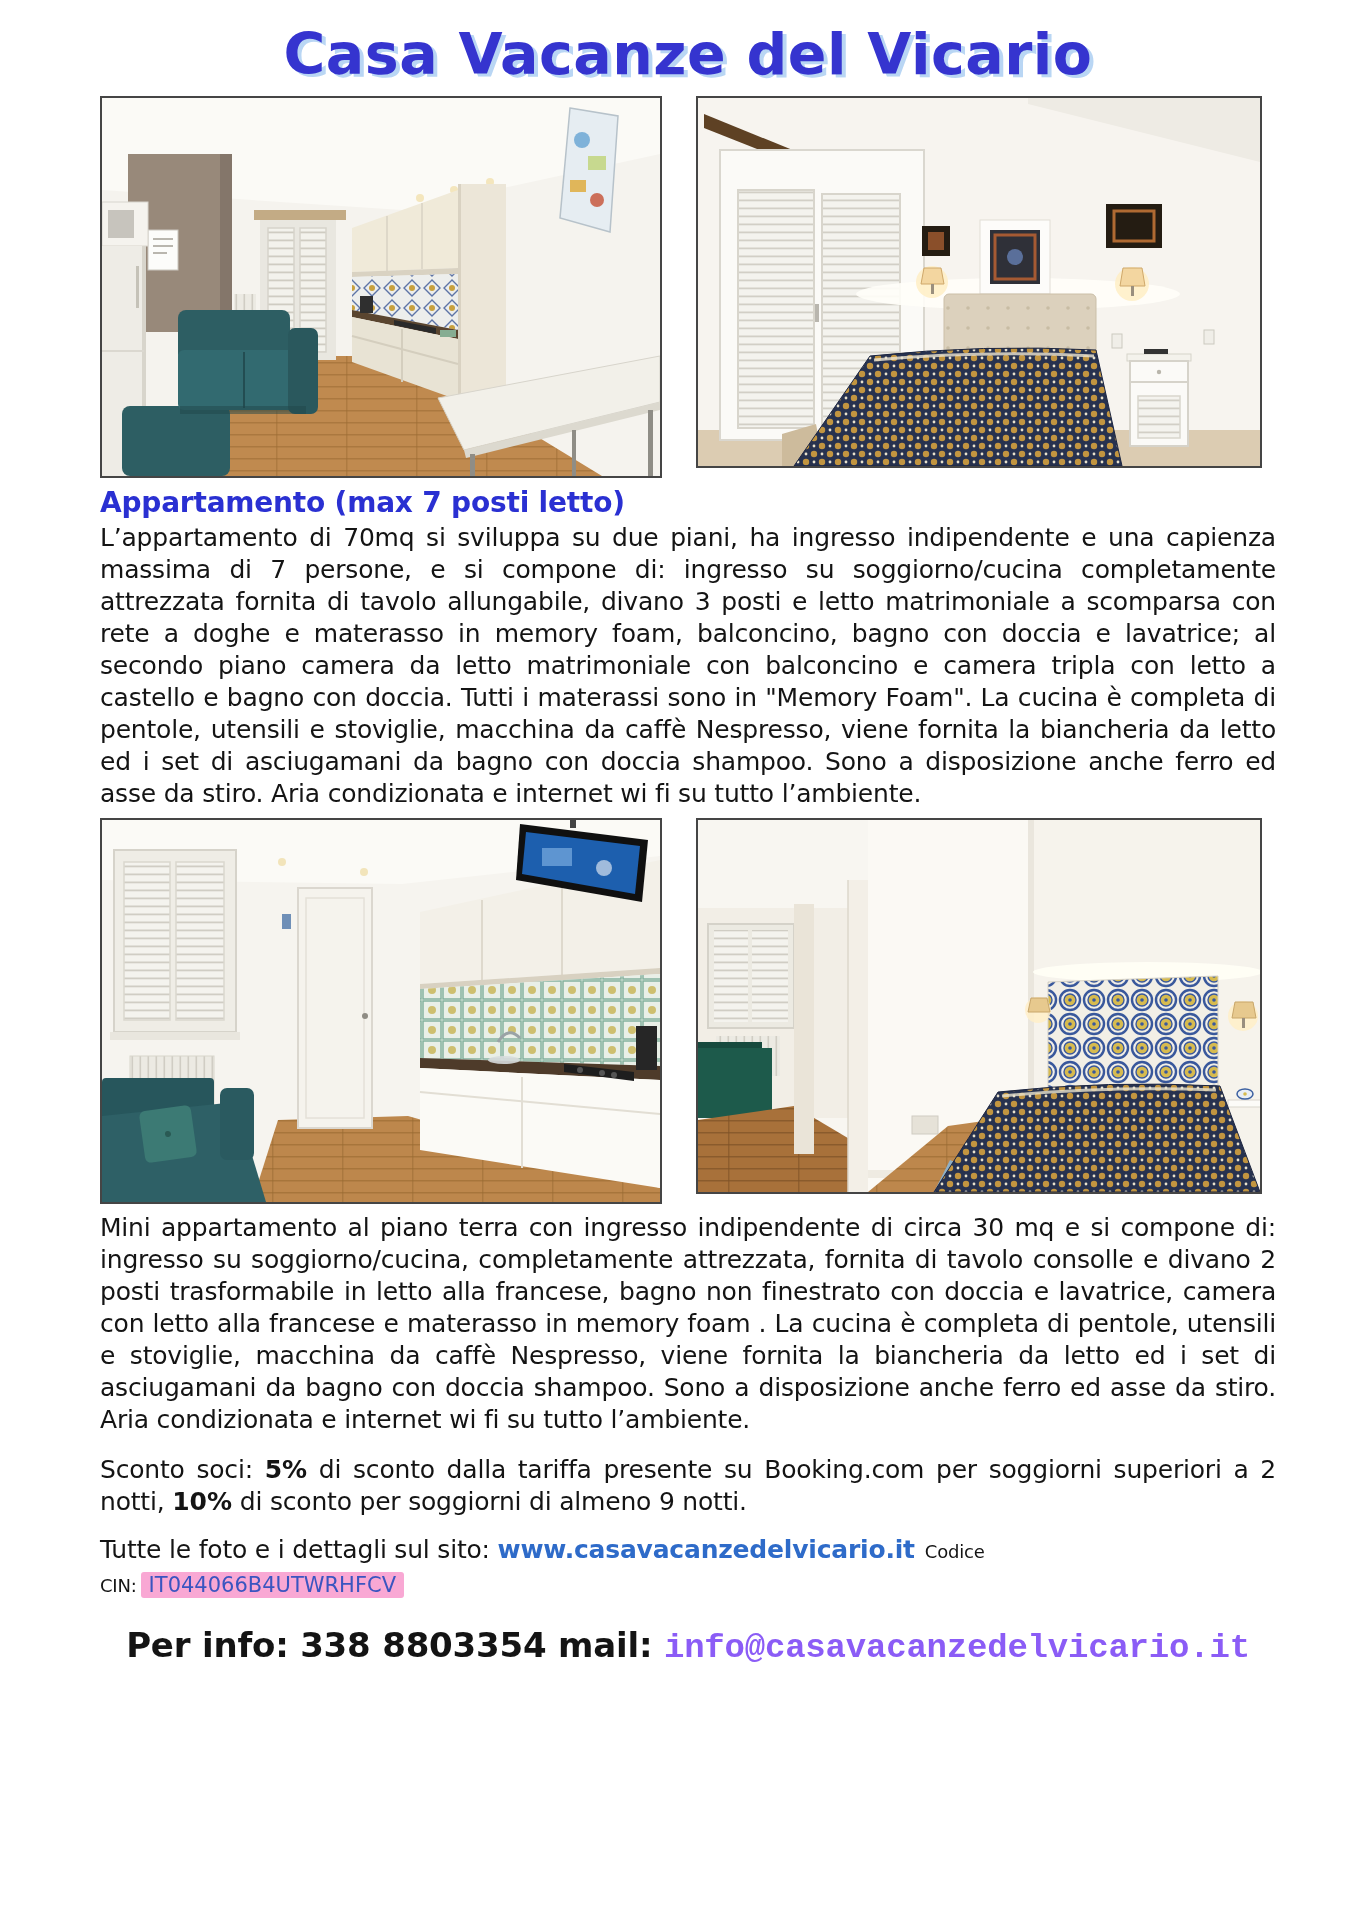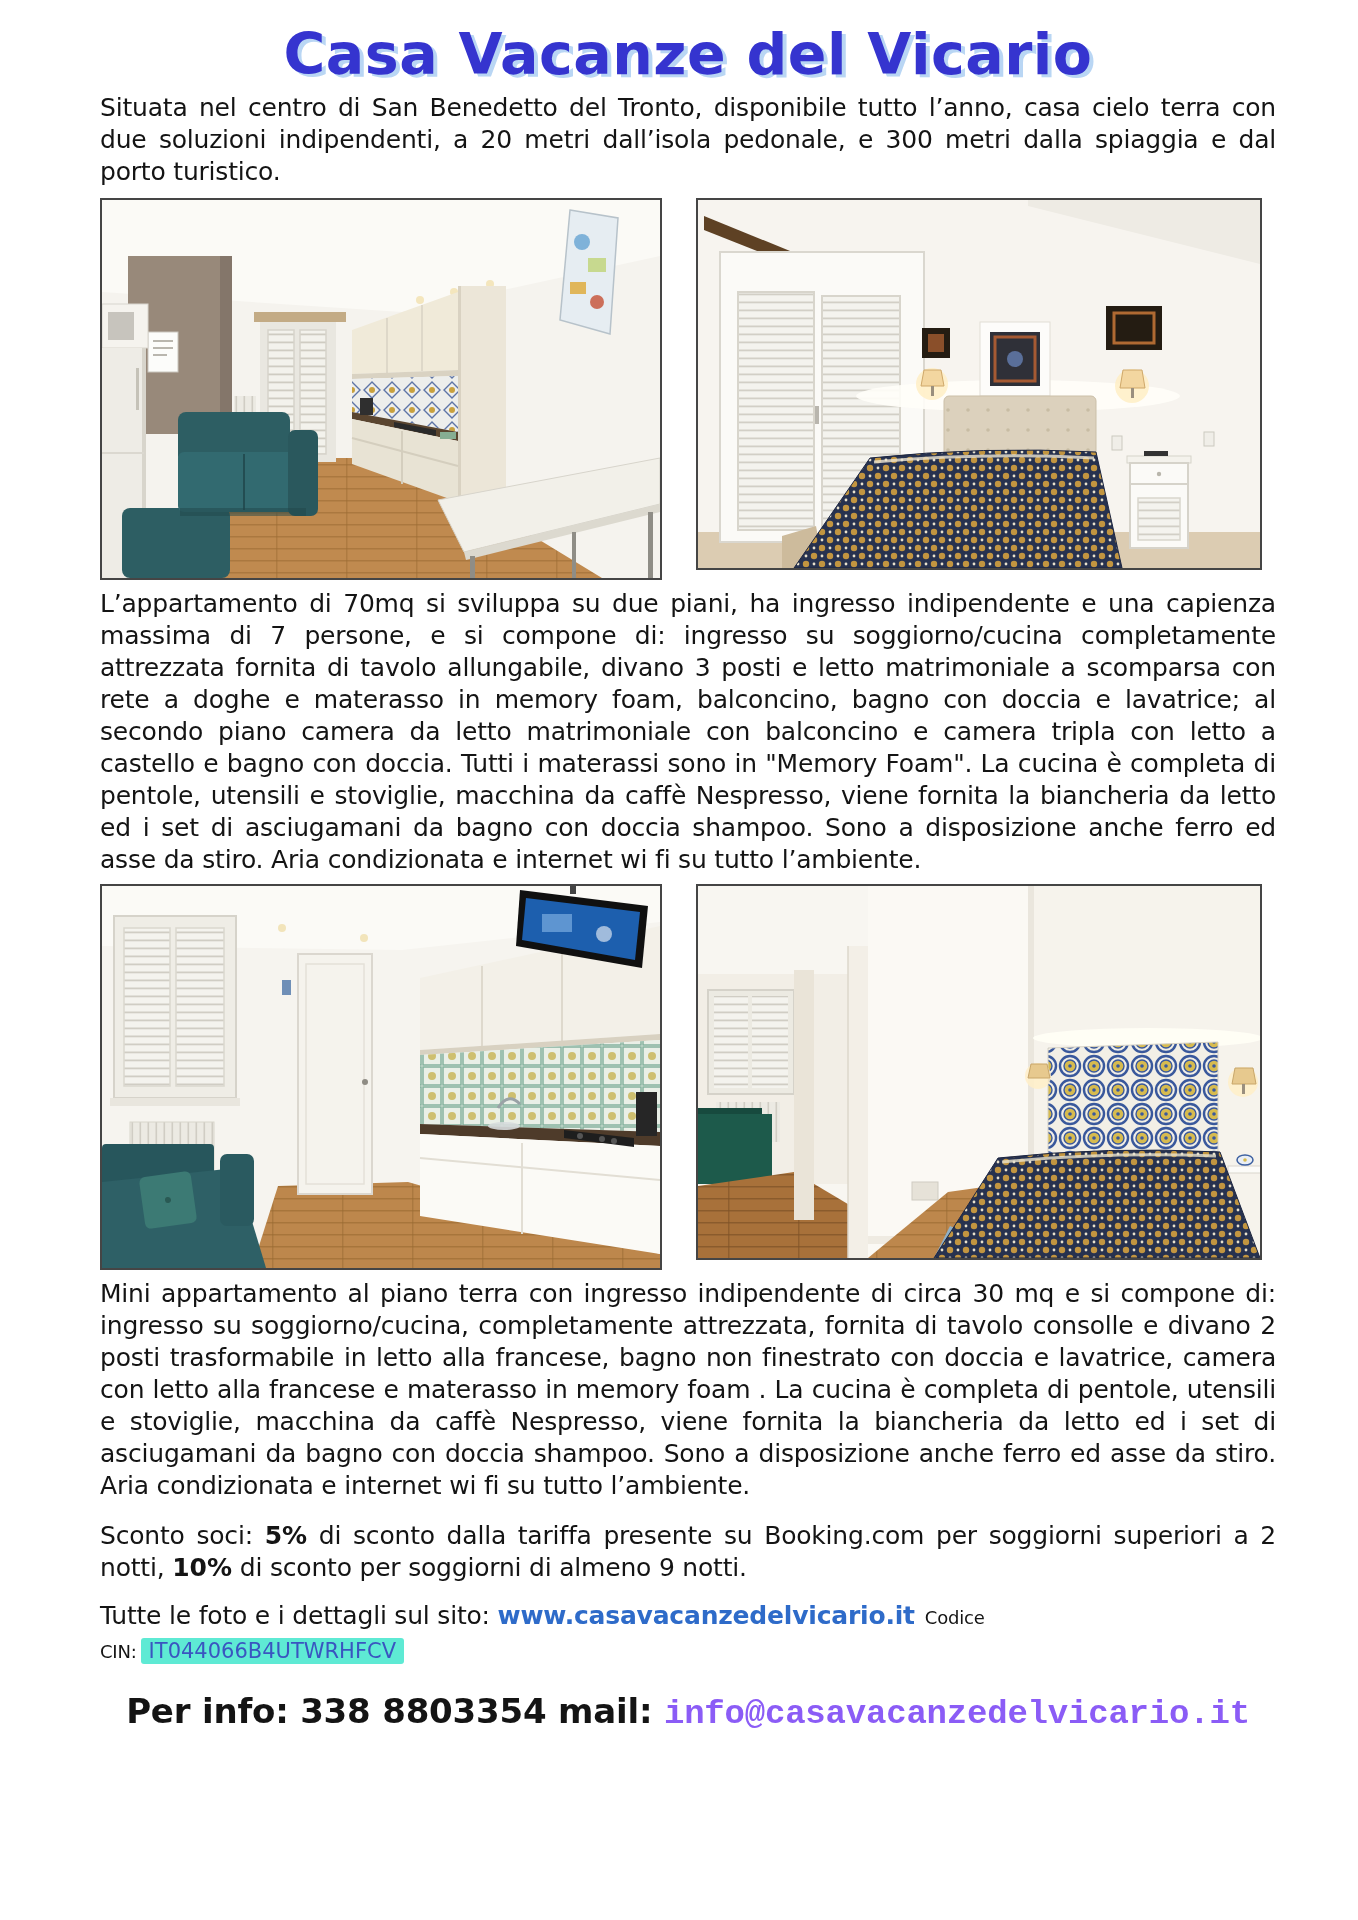"Situata nel centro di San" p.body { html: <p>Situata nel centro di San Benedetto del Tronto, disponibile tutto l’anno, casa cielo terra con due soluzioni indipendenti, a 20 metri dall’isola pedonale, e 300 metri dalla spiaggia e dal porto turistico.</p> -> none }
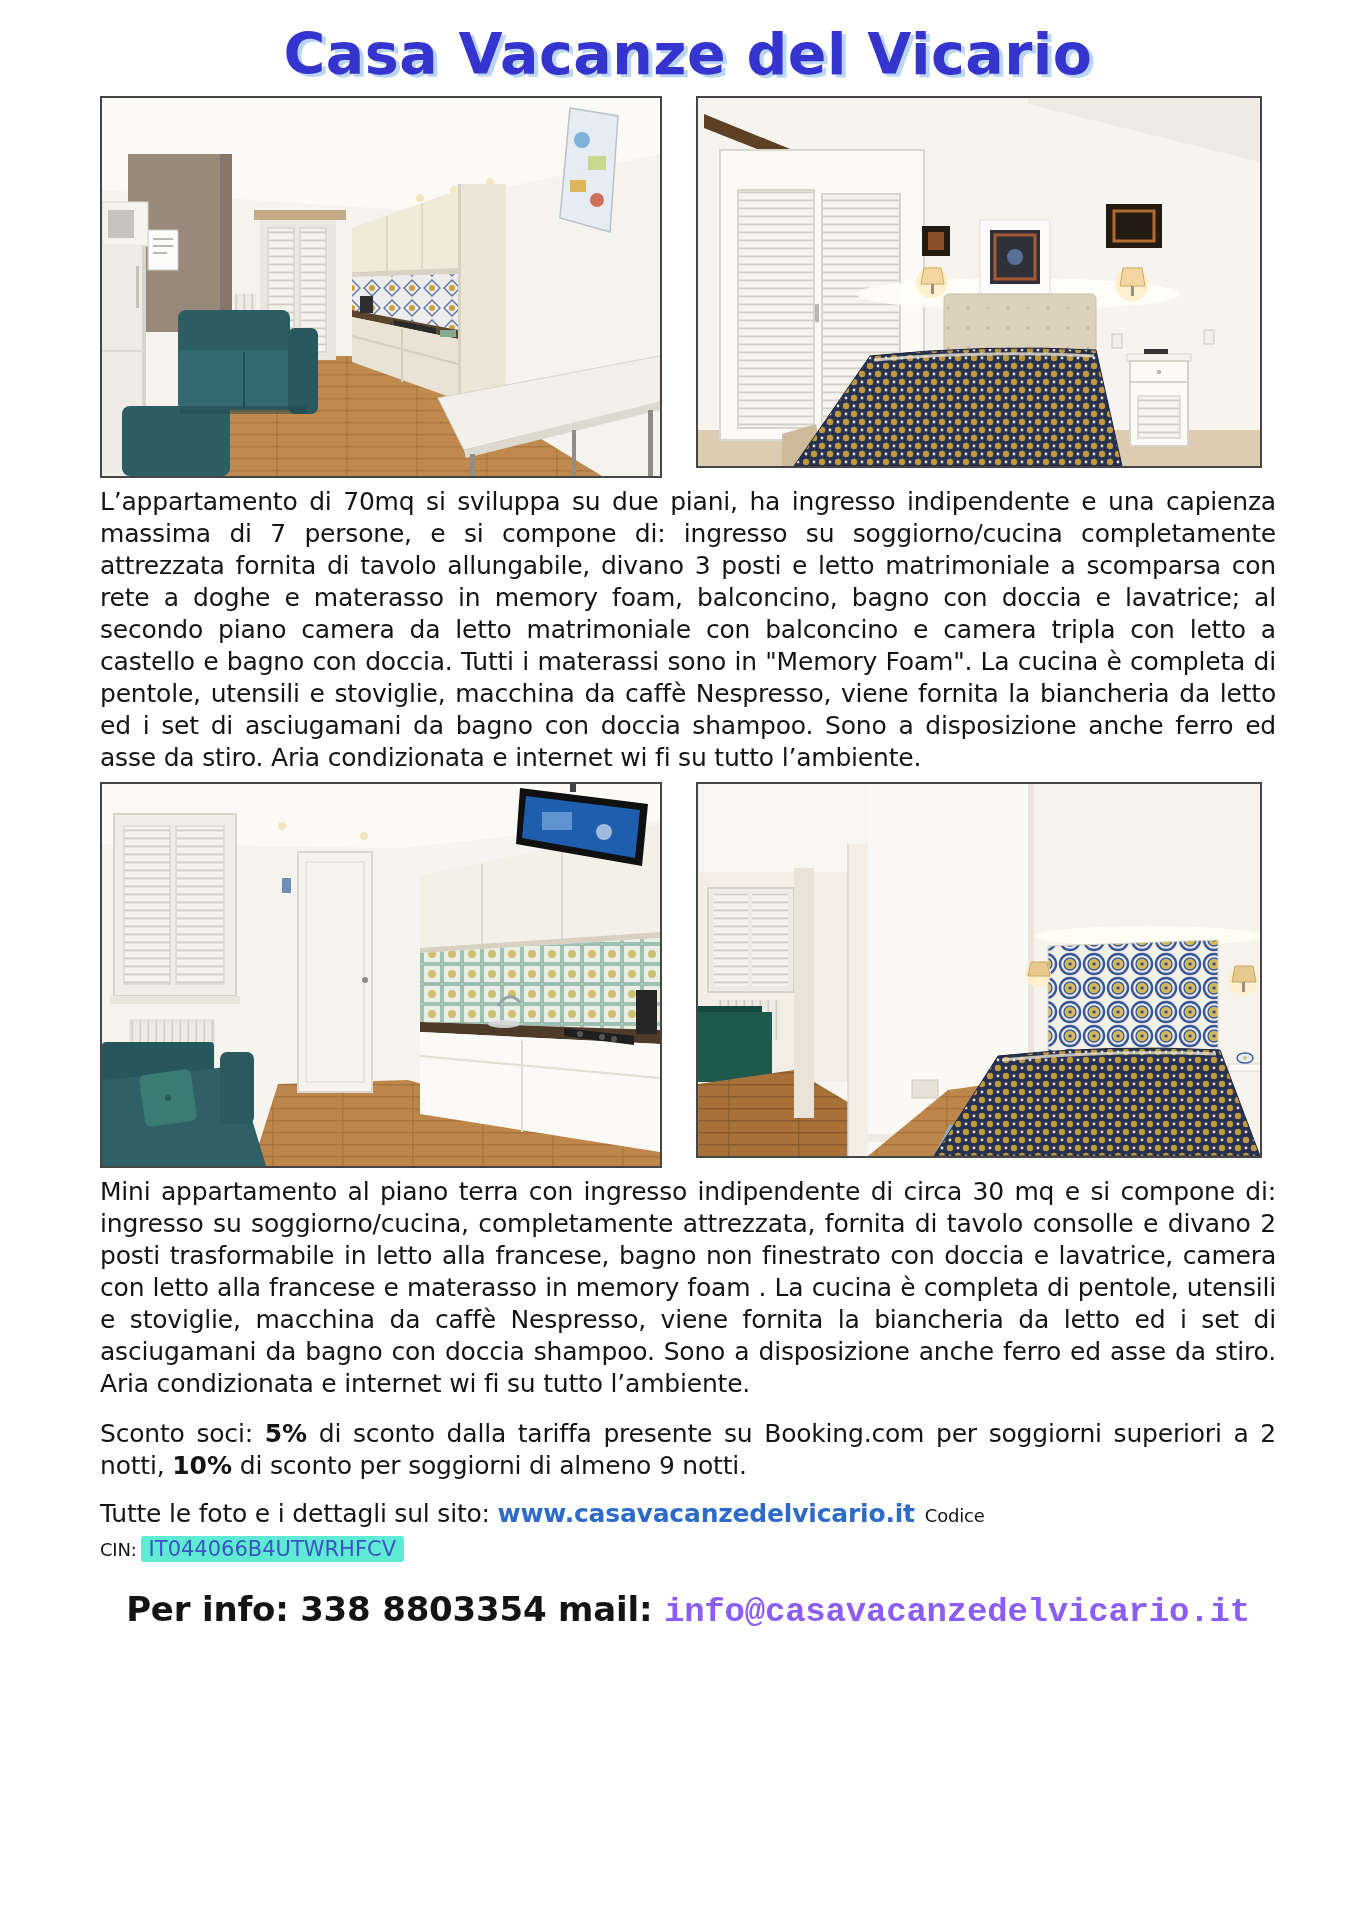"Appartamento (max 7 posti letto)" h2.section-heading { html: none -> <h2>Appartamento (max 7 posti letto)</h2> }
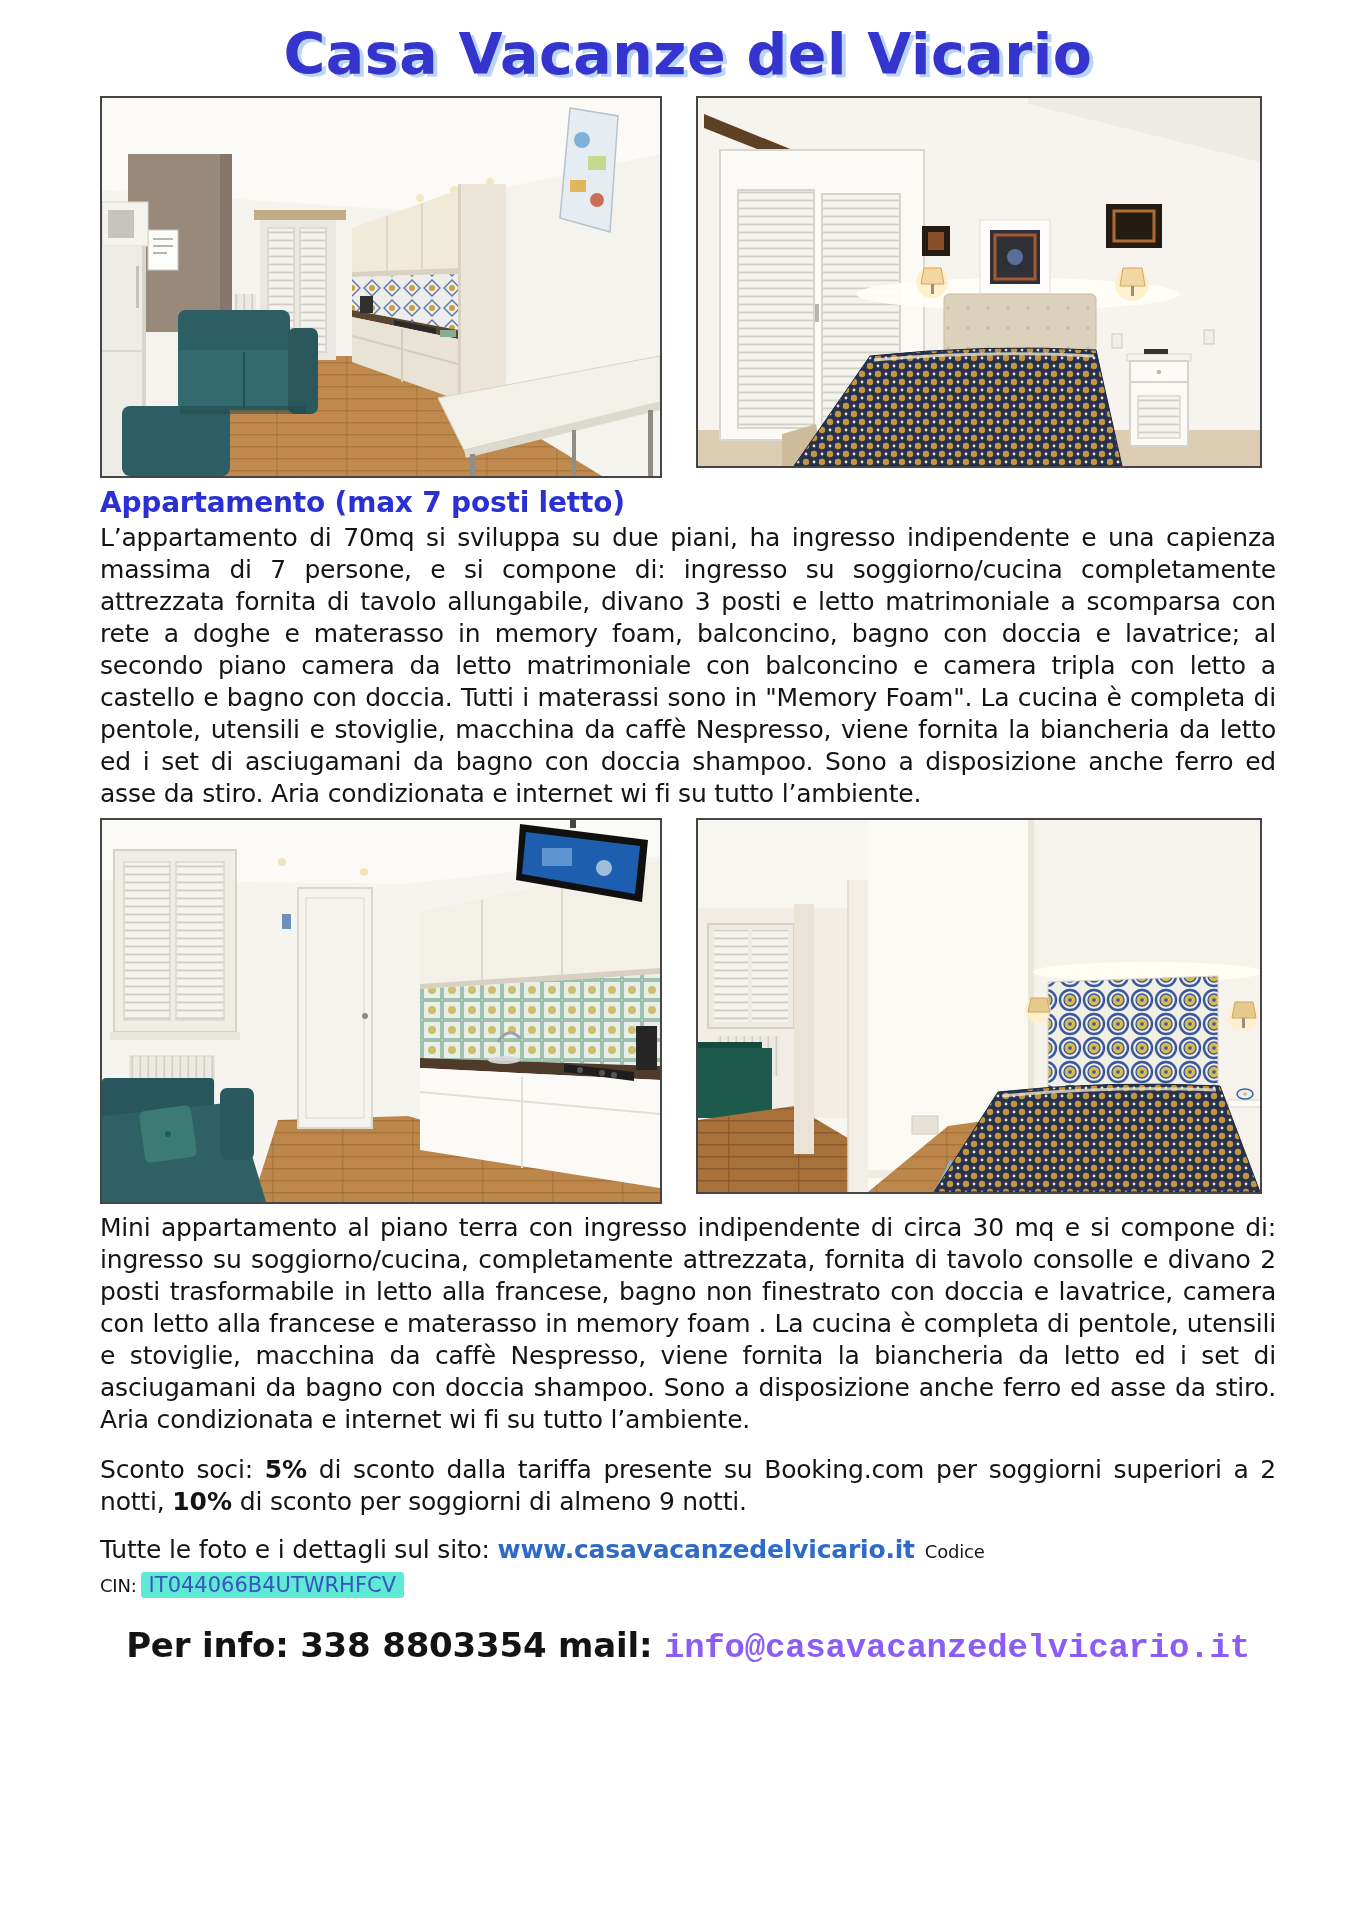"IT044066B4UTWRHFCV" .cin-code { background: #5eead4 -> #f9a8d4 }
